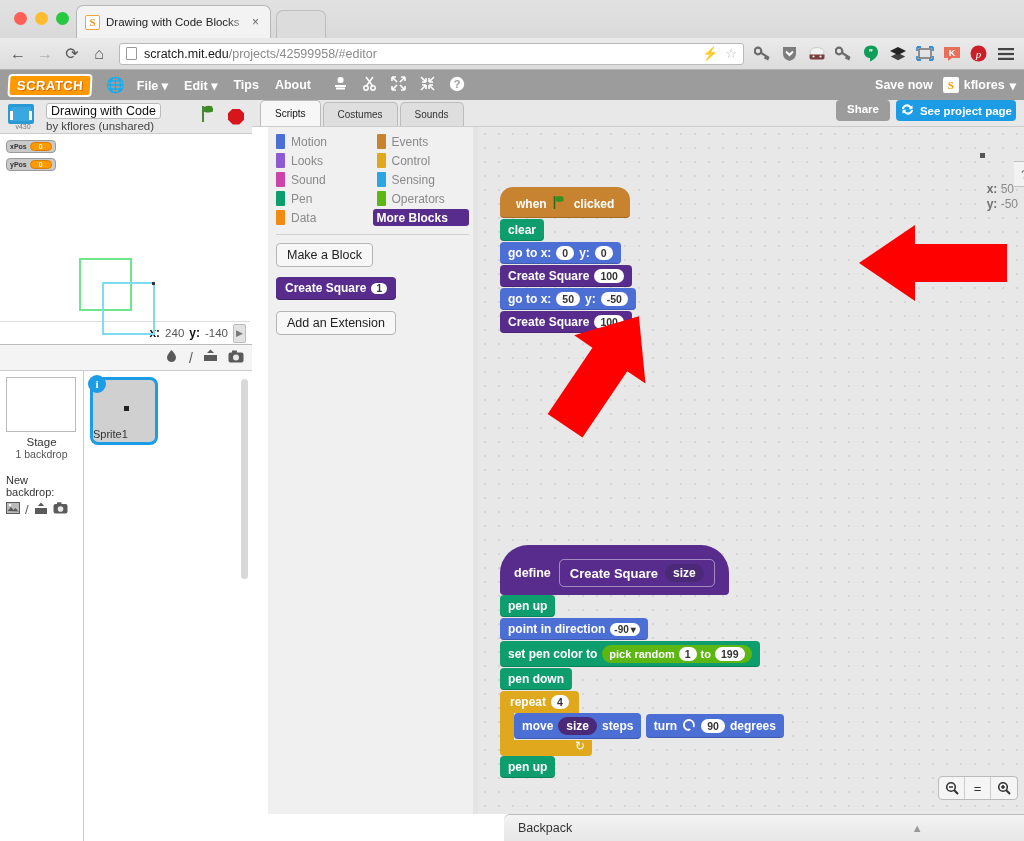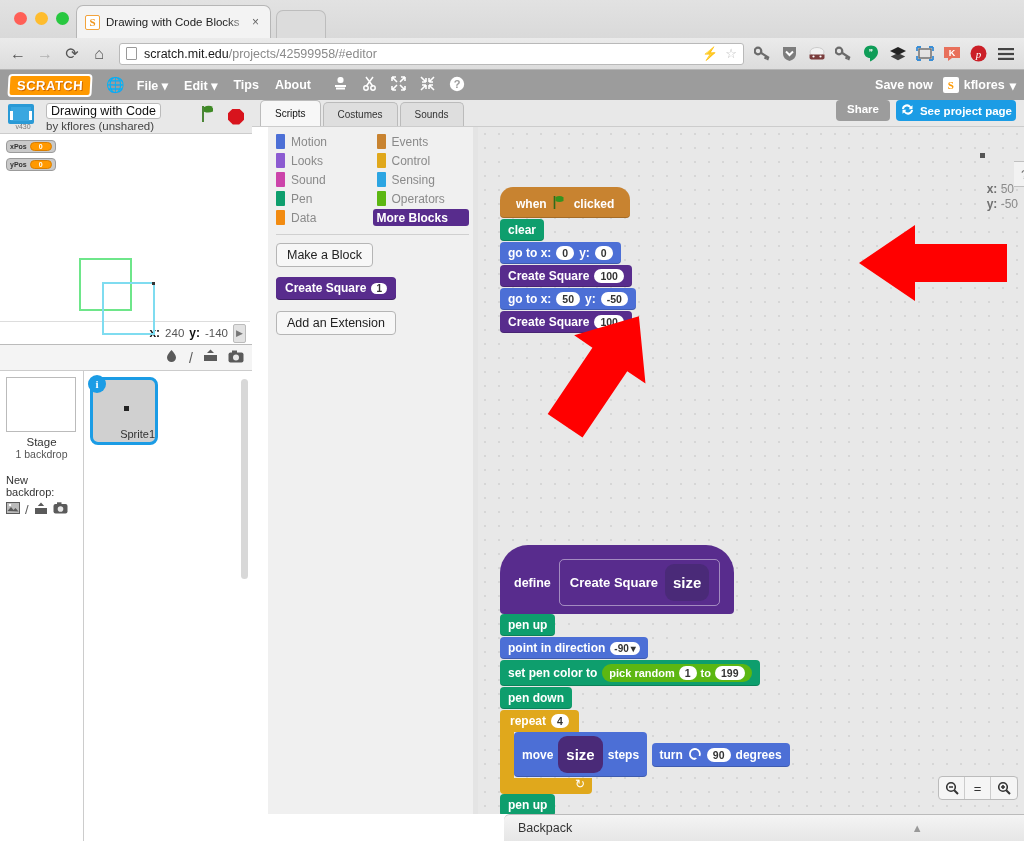"Sprite1" .sprite-name { text-align: right -> left }
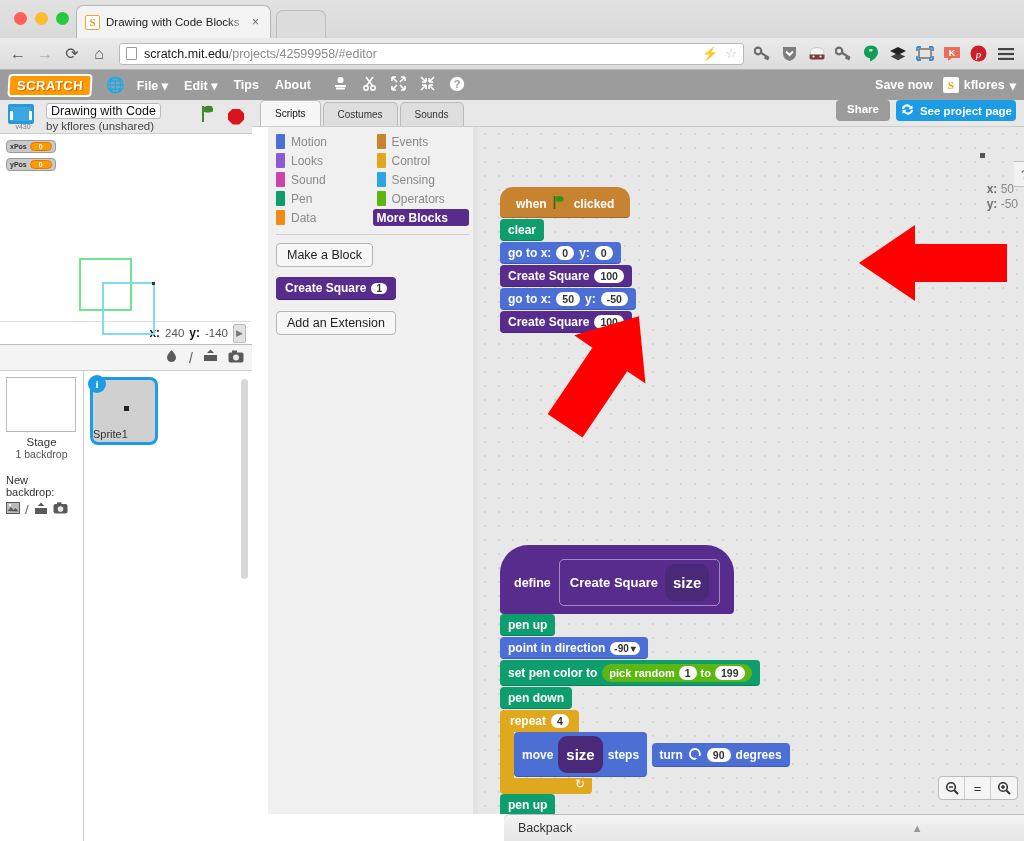"size" .oval-var { font-size: 15px -> 12px; padding: 10px 8px -> 2px 8px }
